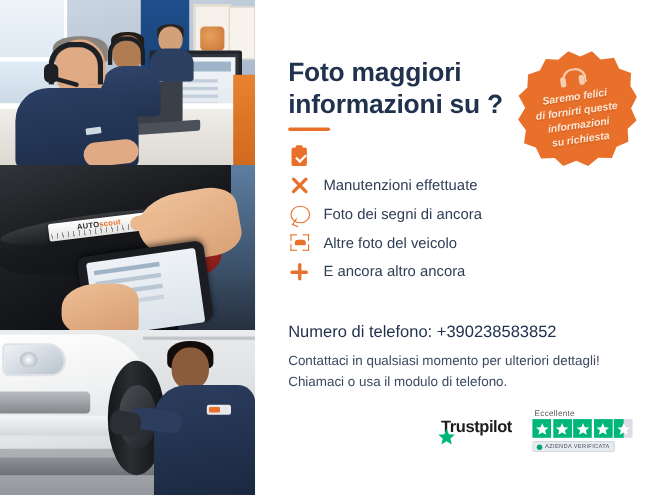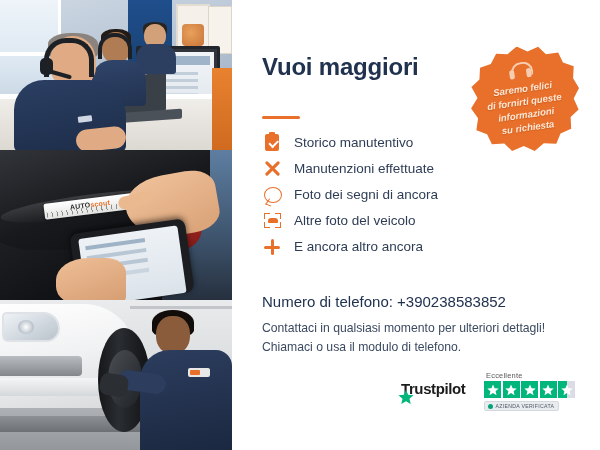"Vuoi maggiori" span.l1 { text: Vuoi -> Foto }
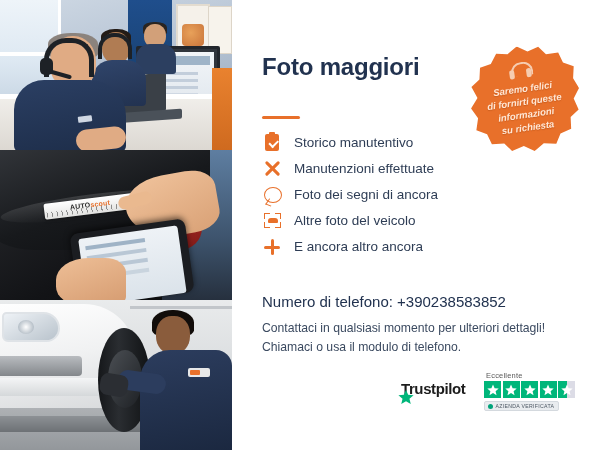"informazioni su ?" span.l2 { html: none -> <span>informazioni su ?</span> }
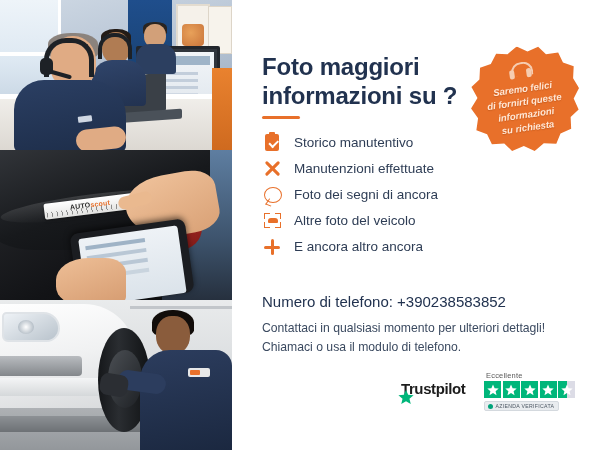"Storico manutentivo" span.flabel { html: <span>Storico manutentivo</span> -> none }
